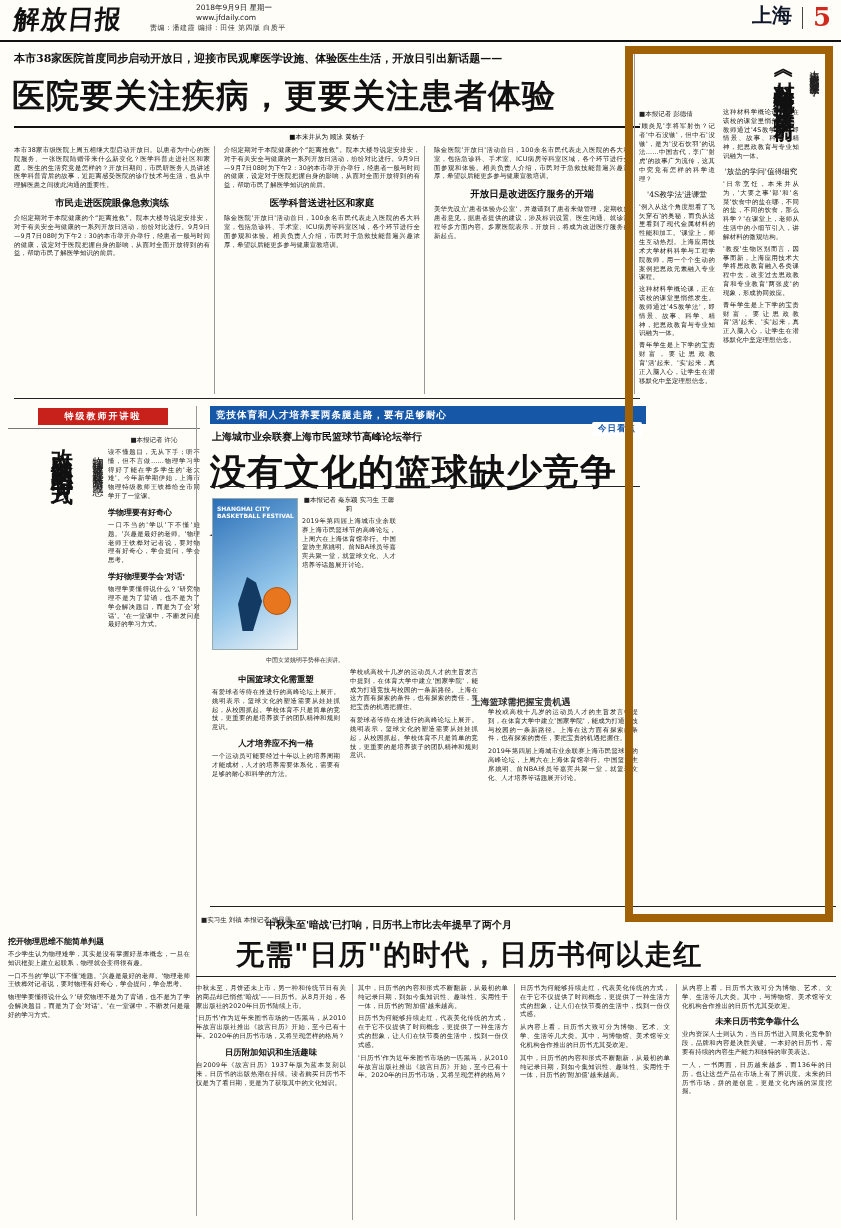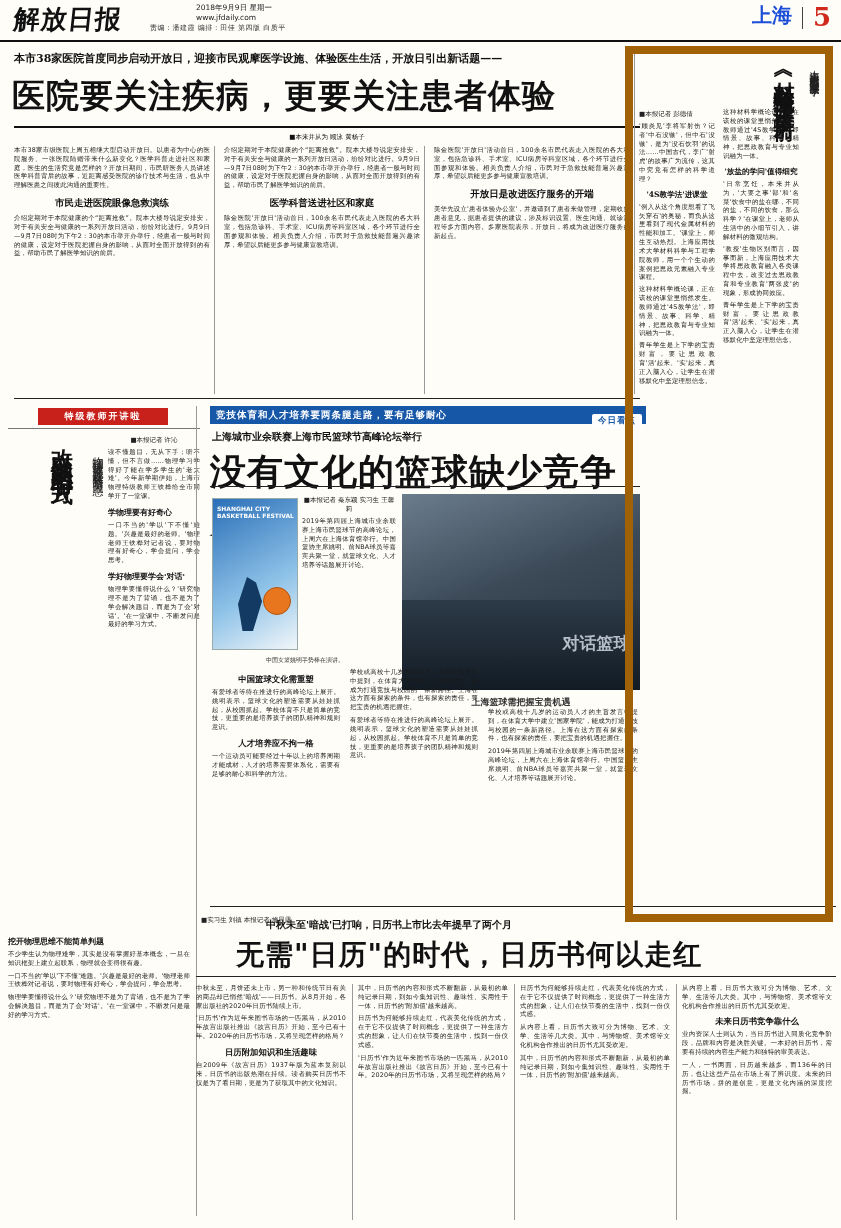"上海" .mh-section { color: #1d4ed8 -> #0f172a }
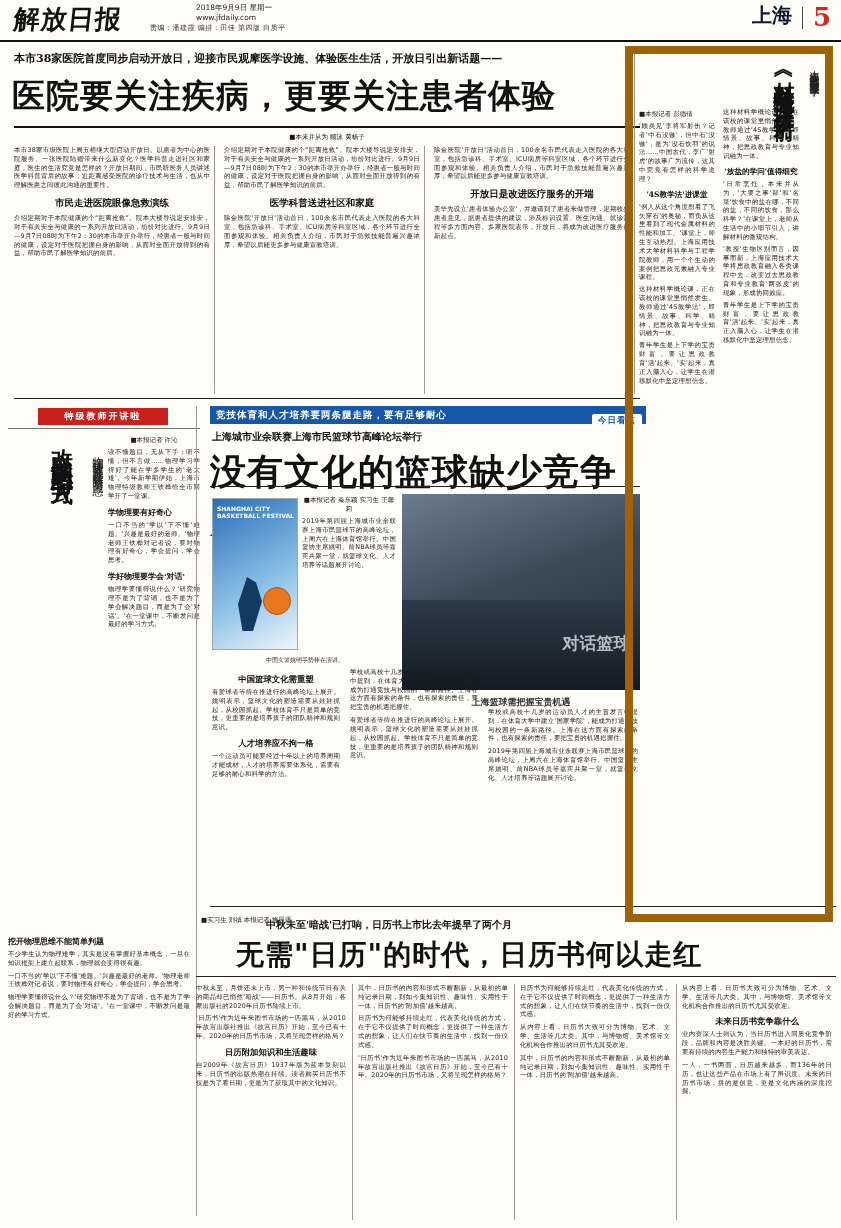"'放盐的学问'值得细究" .rb-sub { font-weight: bold -> normal }
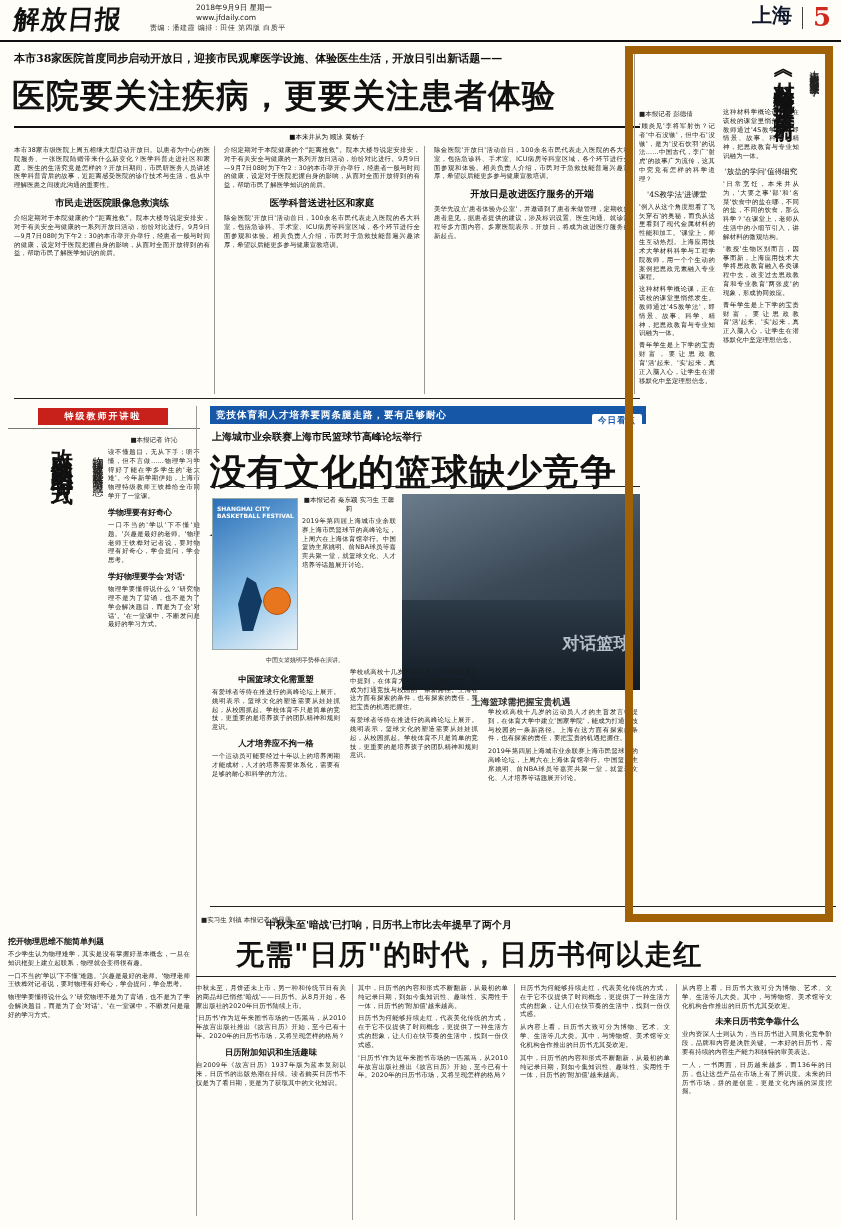"今日看点" .sport-tag { top: 8px -> 16px }
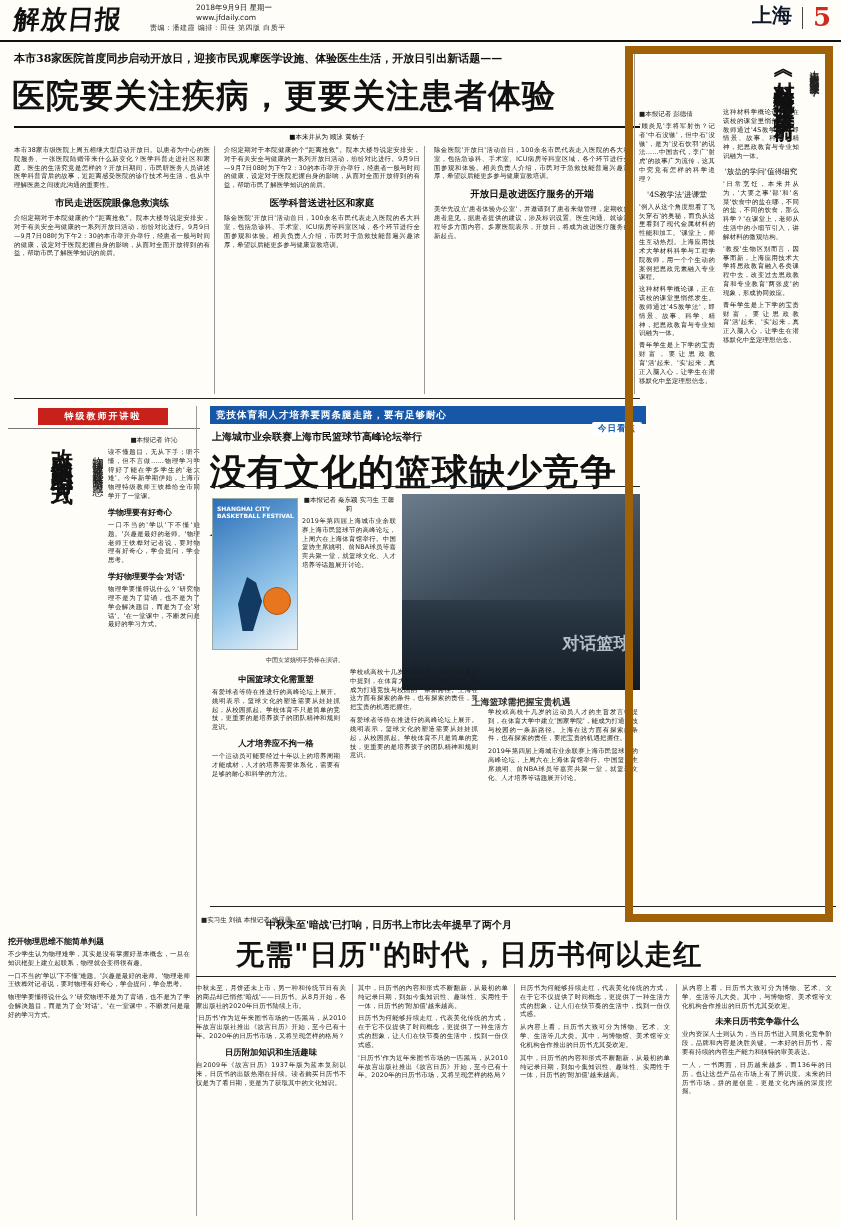"对话篮球" div.photo { html: <div> <div></div> <div>对话篮球</div> </div> -> none }
